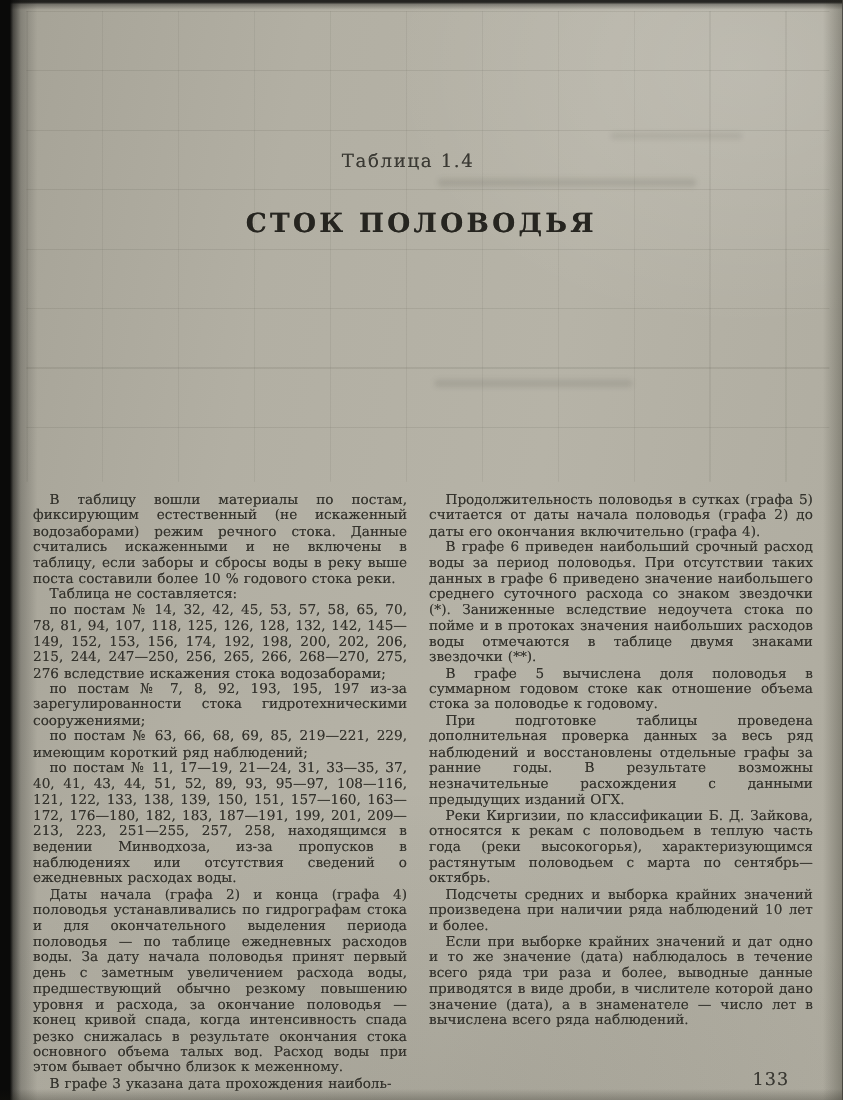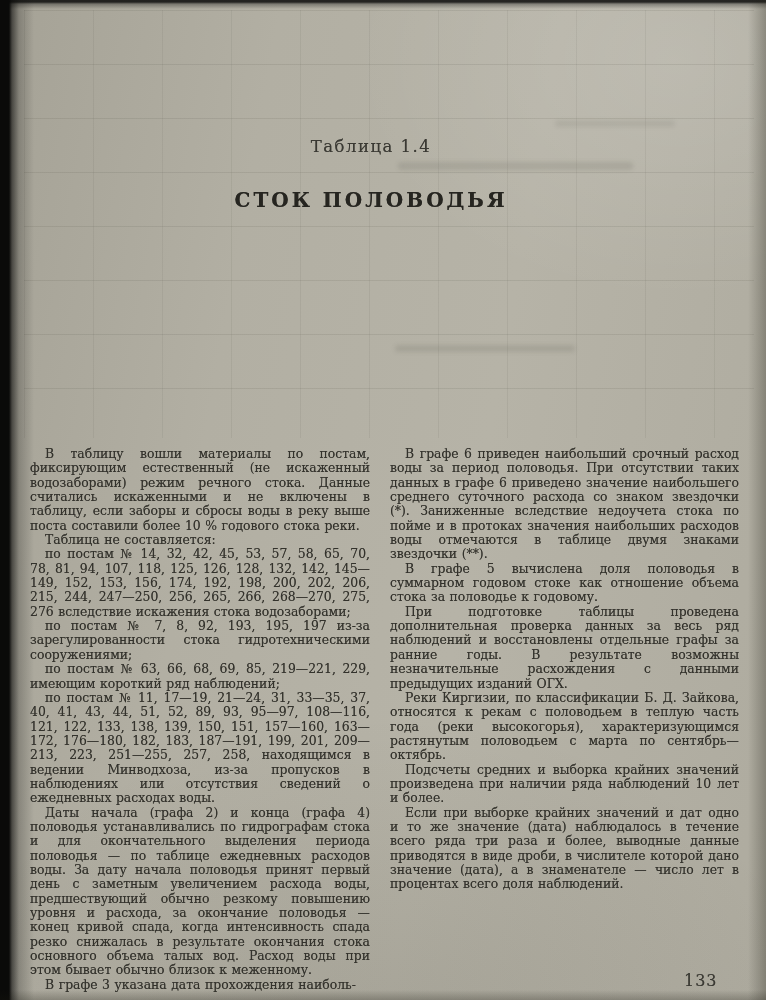"СТОК ПОЛОВОДЬЯ" .doc-title { font-size: 20px -> 24px; padding-left: none -> 12px }
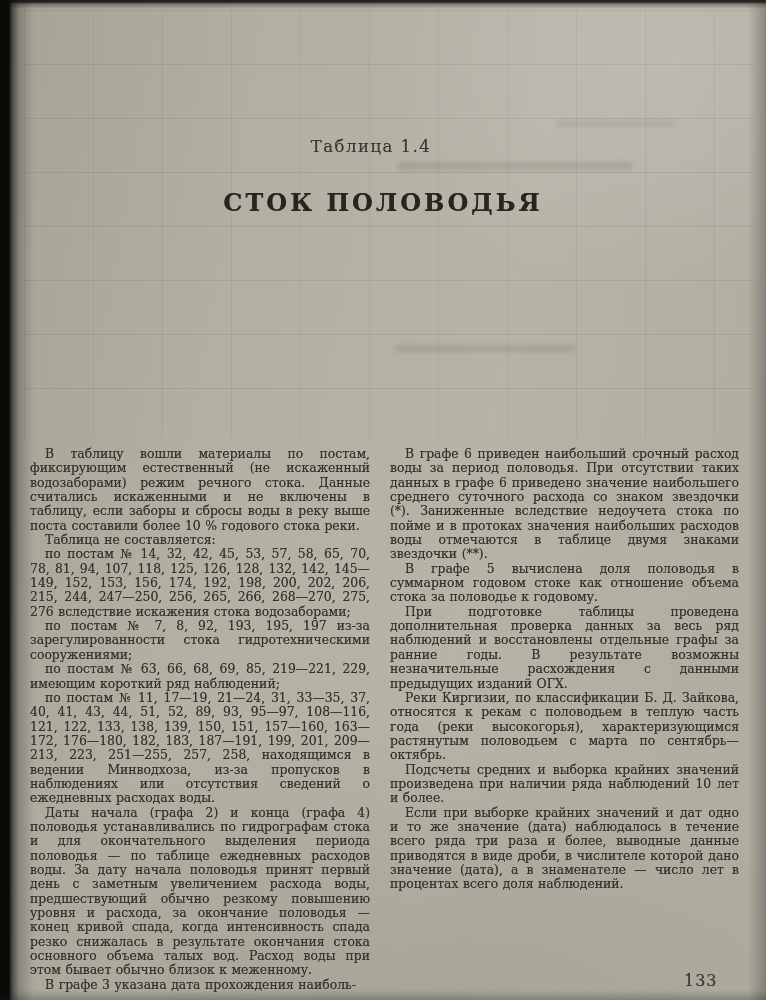"Продолжительность половодья в сутках" p { html: none -> <p>Продолжительность половодья в сутках (графа 5) считается от даты начала половодья (графа 2) до даты его окончания включительно (графа 4).</p> }
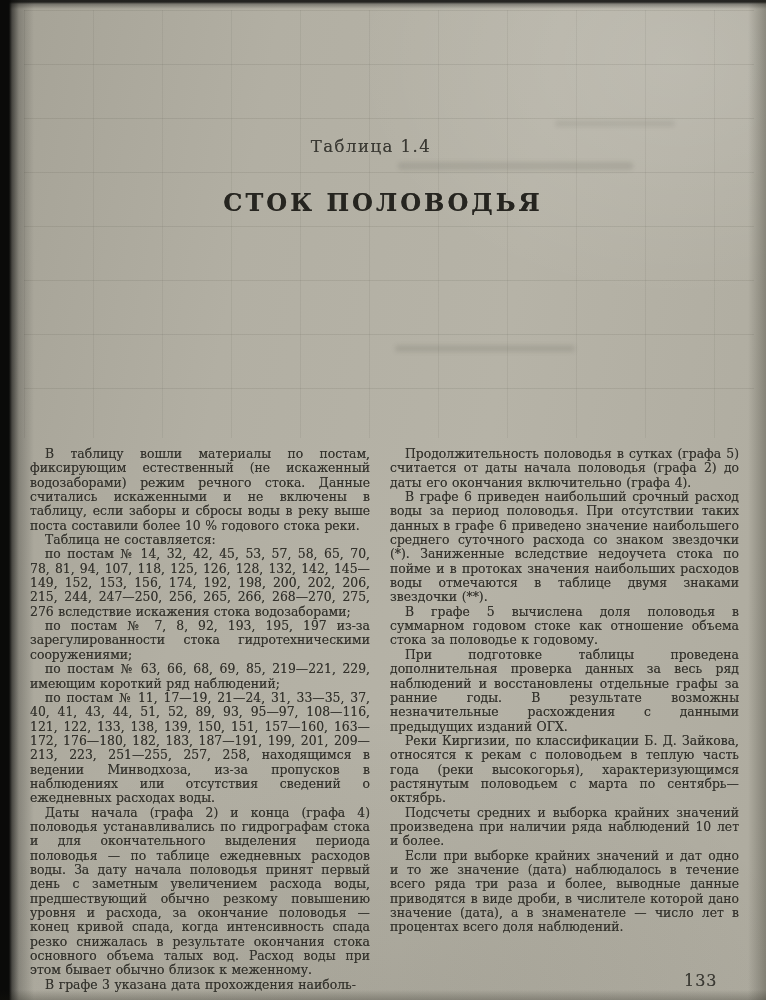"Если при выборке крайних значений" p { text: процентах всего доля -> вычислена всего ряда }
